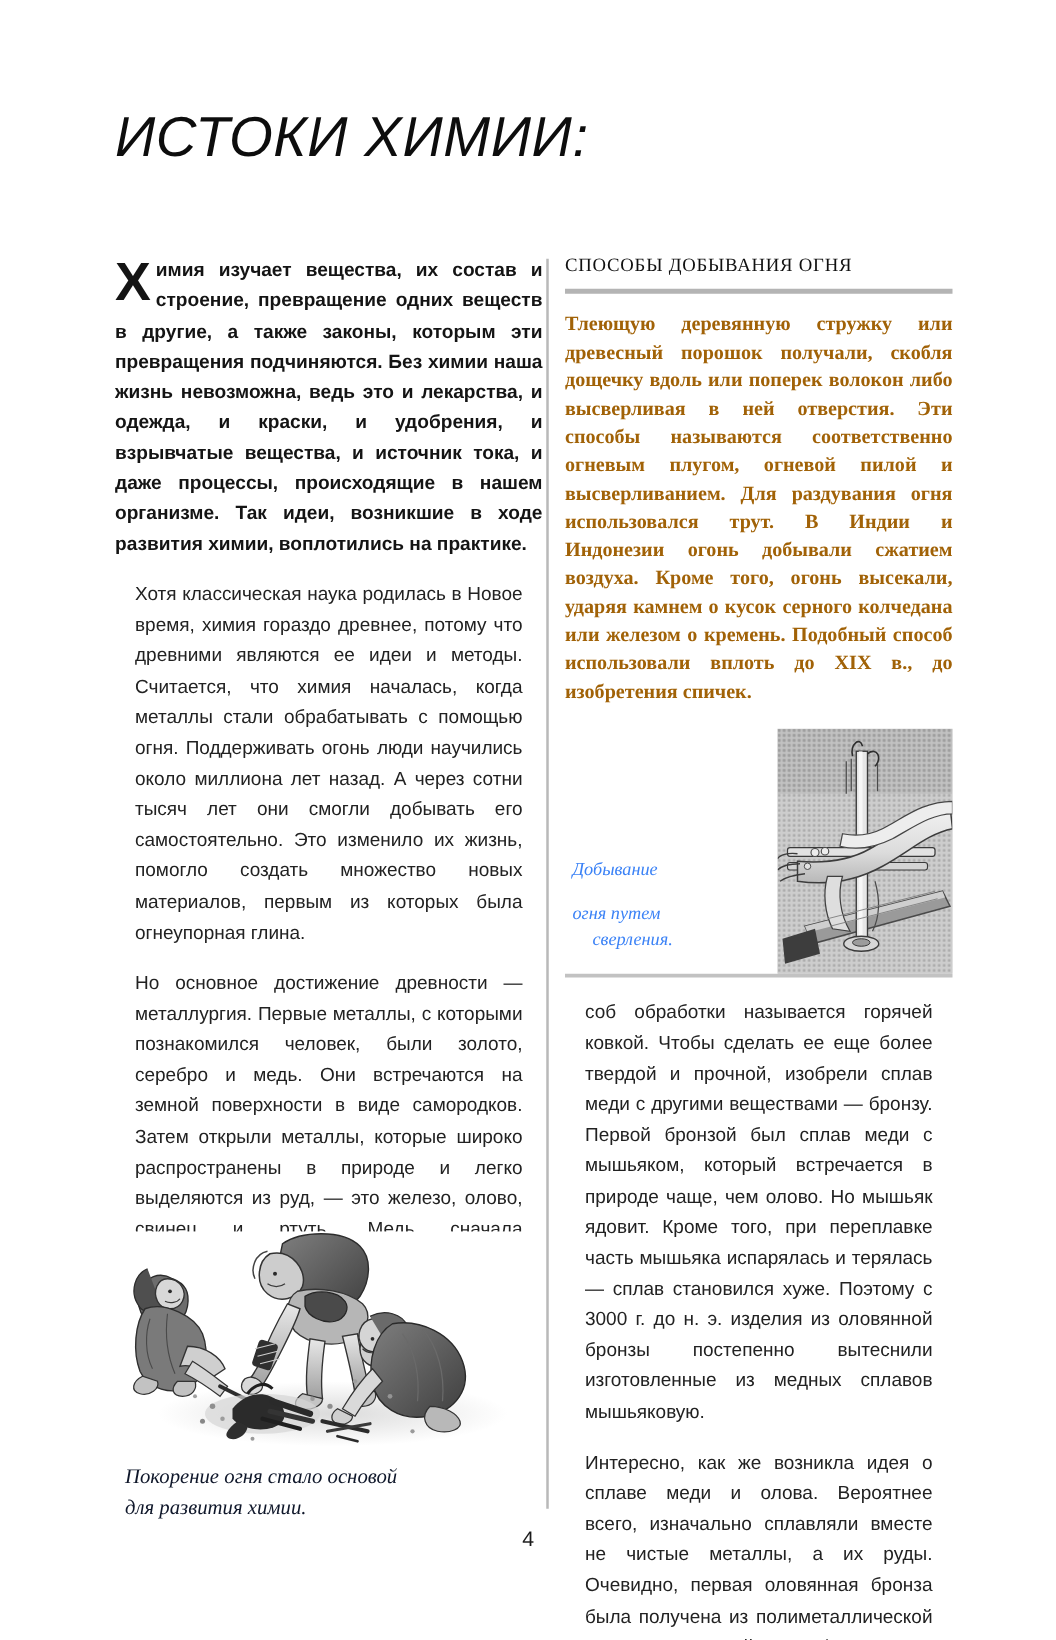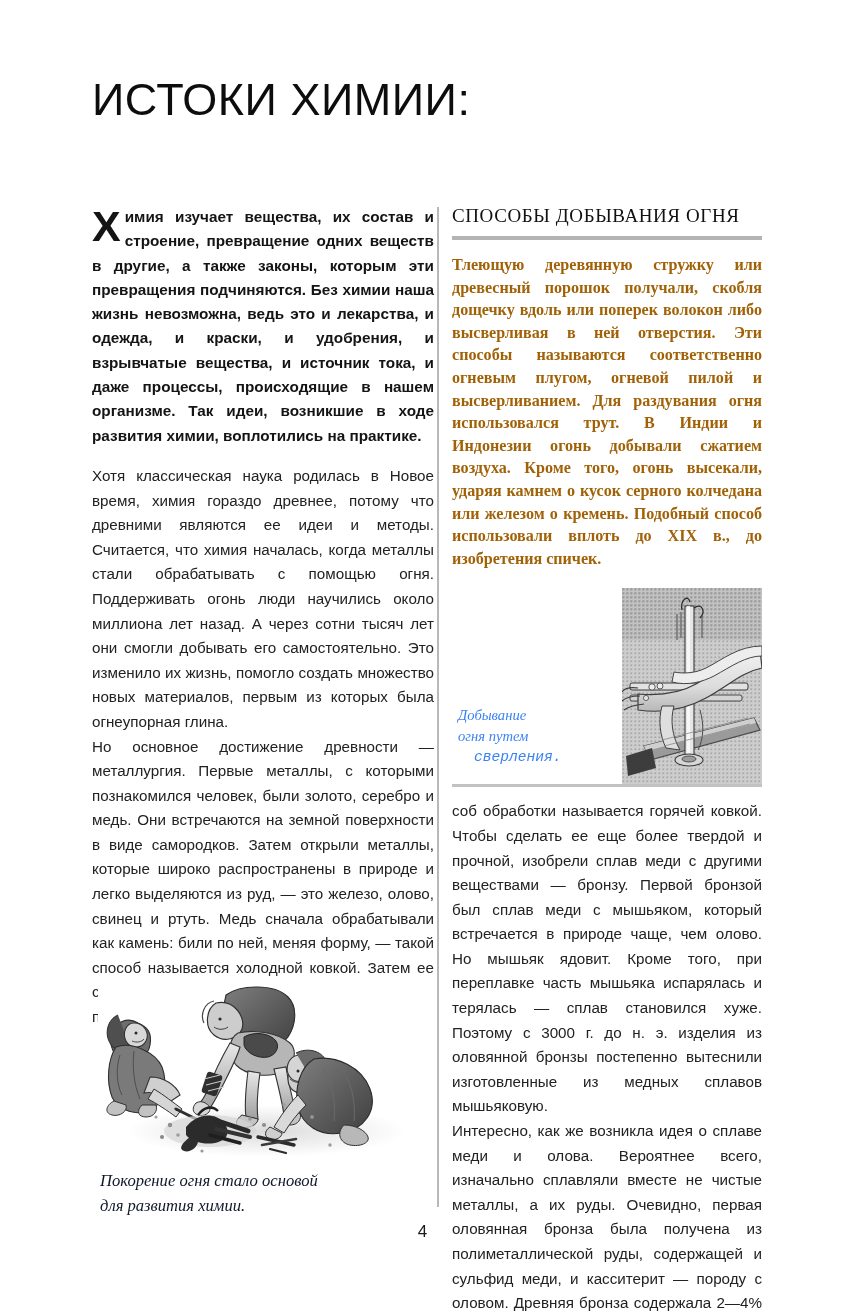"ИСТОКИ ХИМИИ:" .title-block { font-style: none -> italic; top: 74px -> 84px }
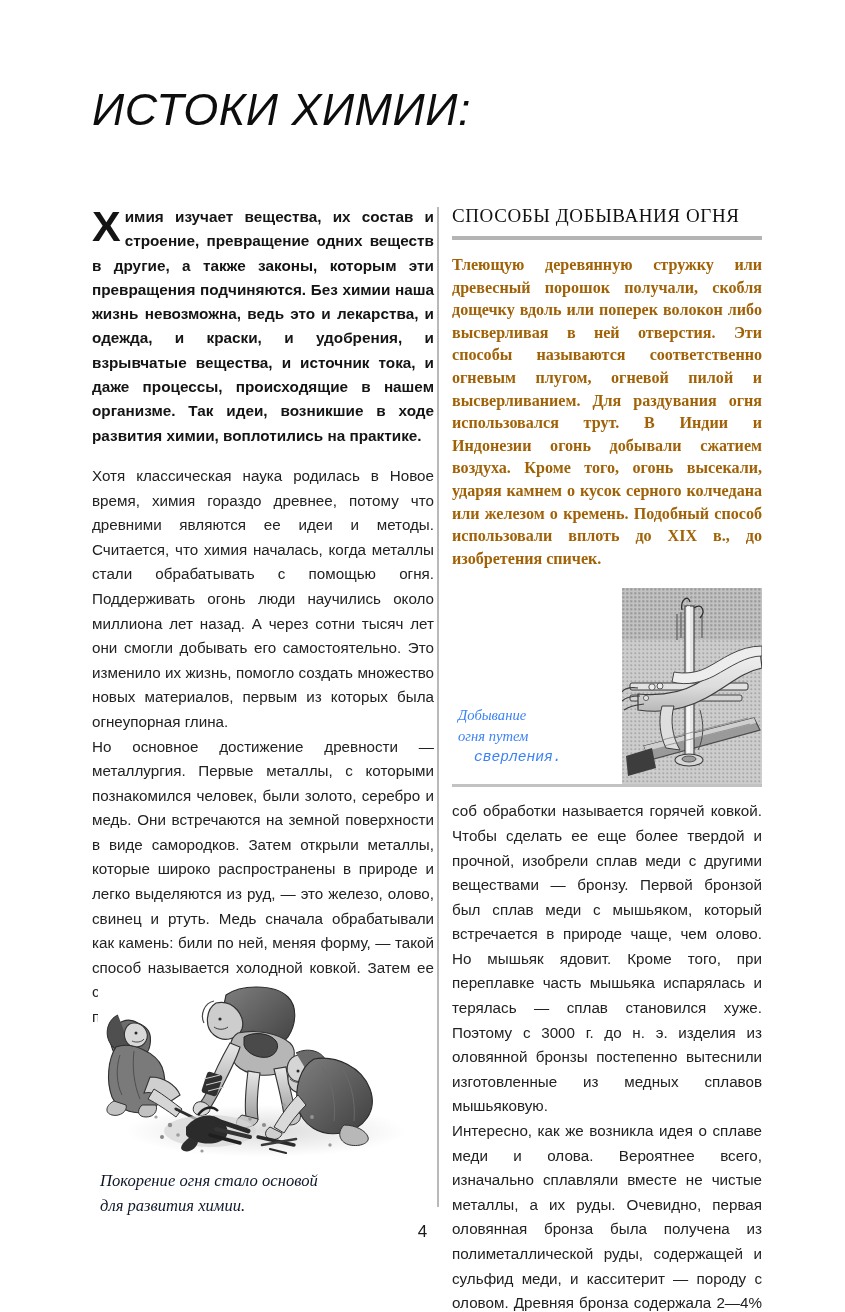"СПОСОБЫ ДОБЫВАНИЯ ОГНЯ" .side-heading { font-size: 19px -> 15px }
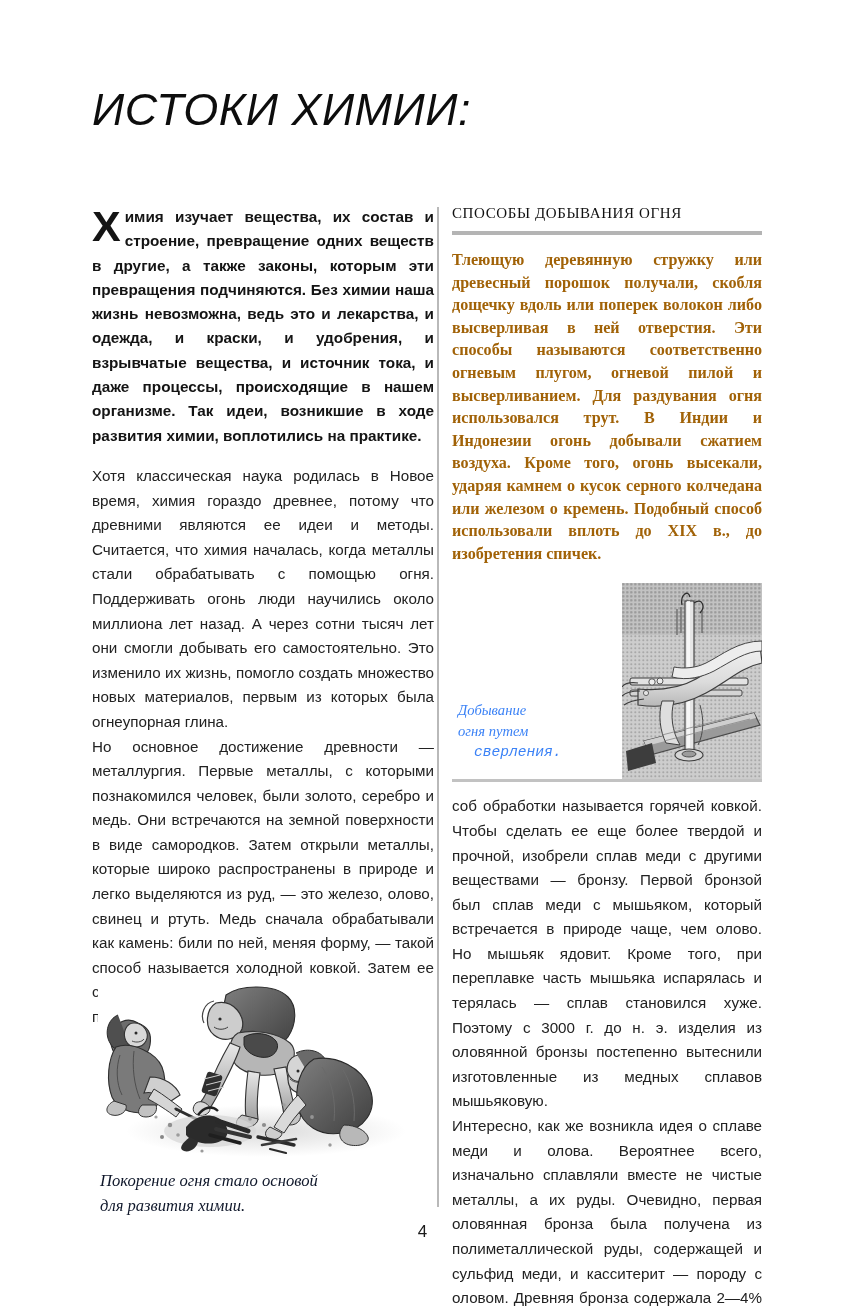"Хотя классическая наука родилась в" .body-sans { margin: 0 -> 16px }
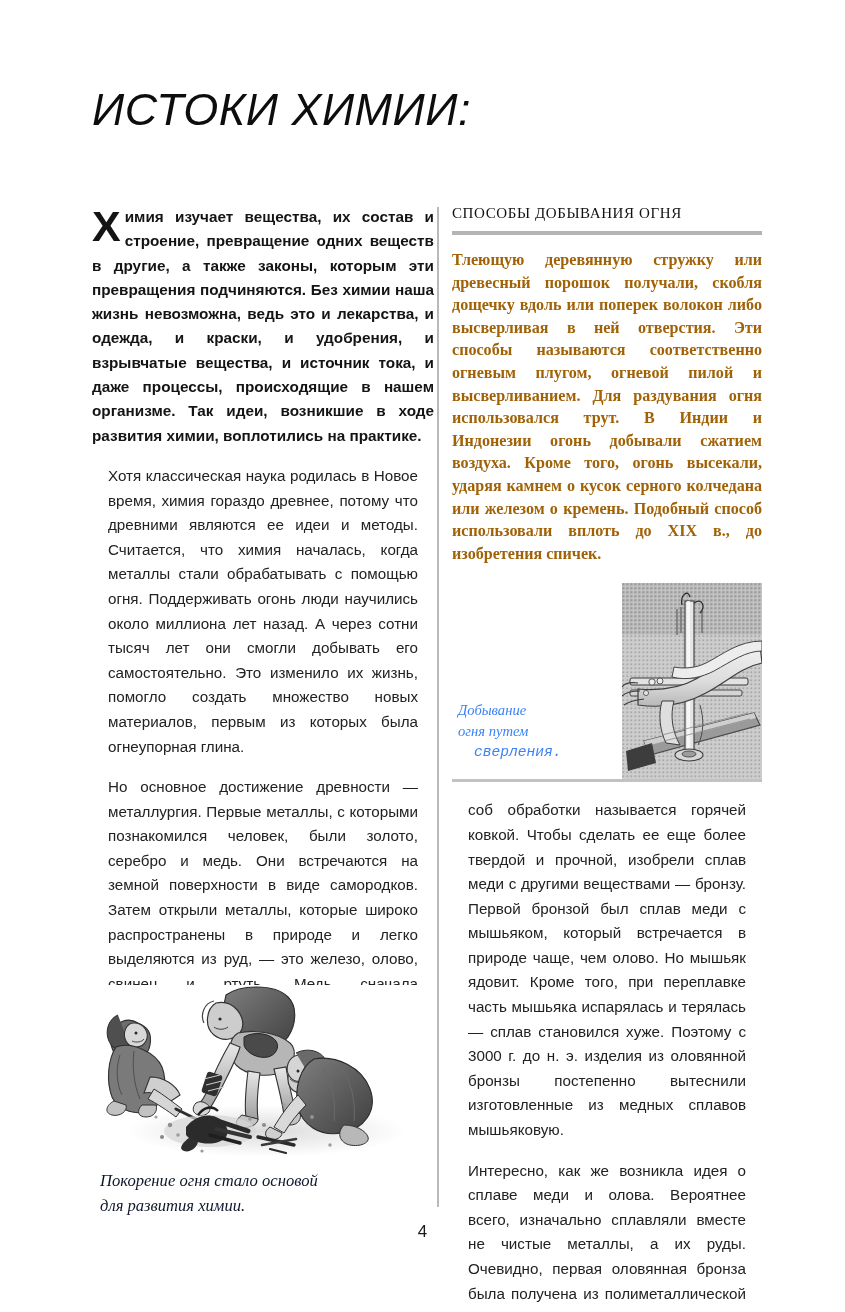"огня путем" .drill-cap .l2 { margin-top: none -> 14px }
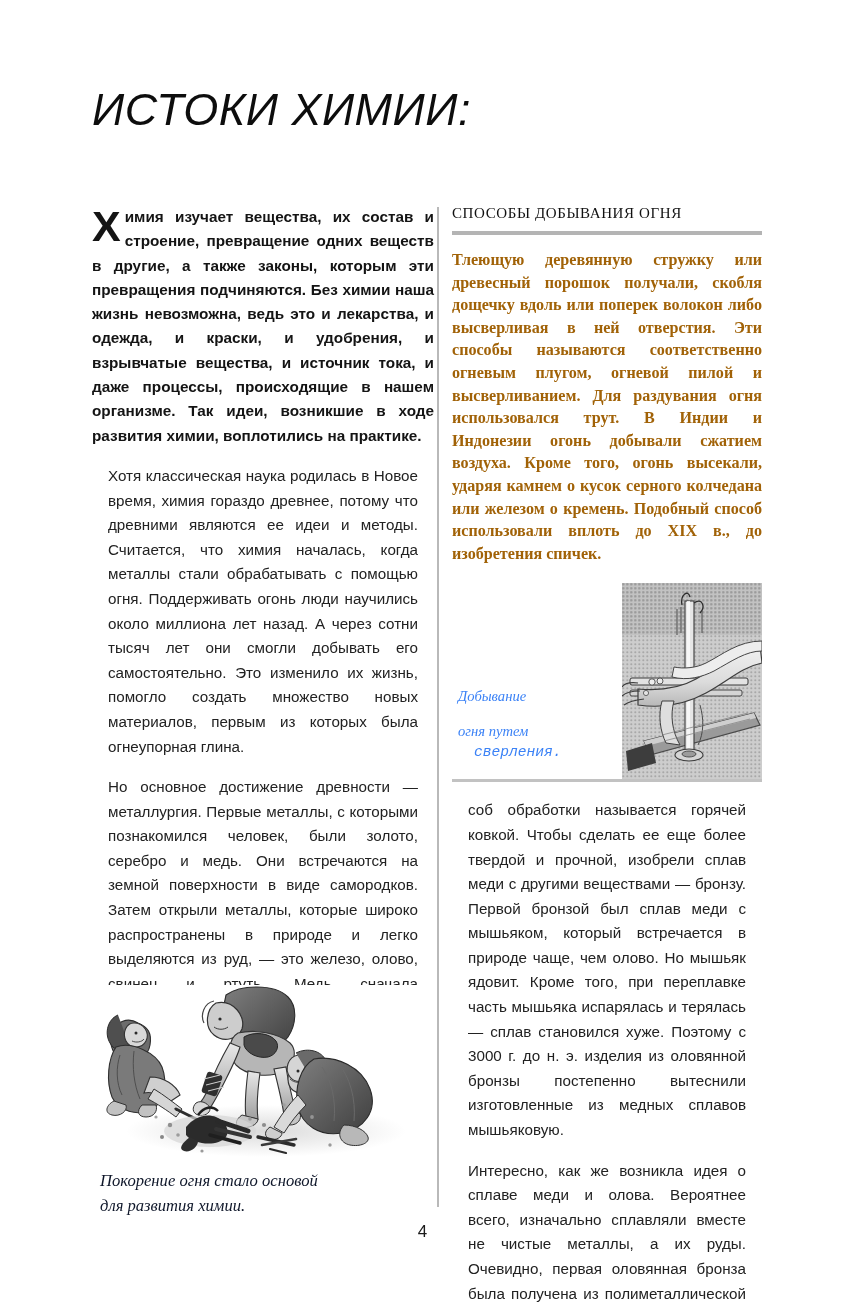"сверления." .drill-cap .l3 { font-family: Liberation Mono, monospace -> none }
